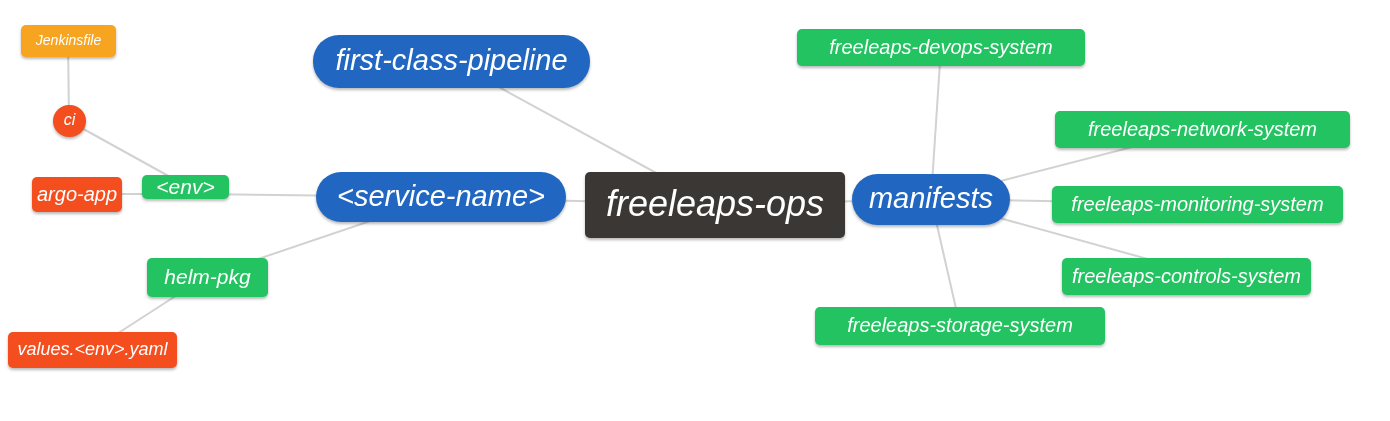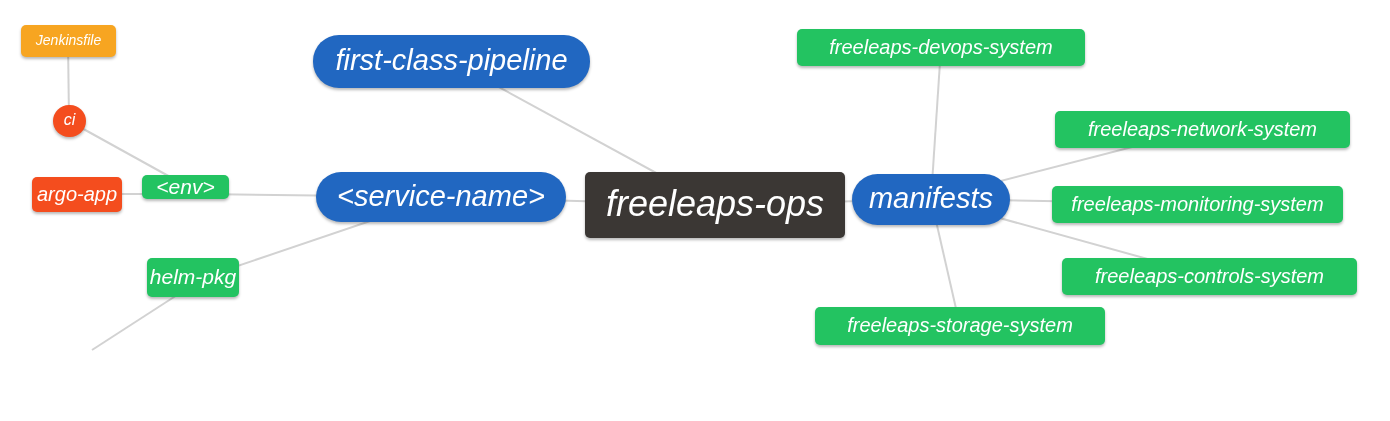"helm-pkg" div.node { width: 92px -> 121px }
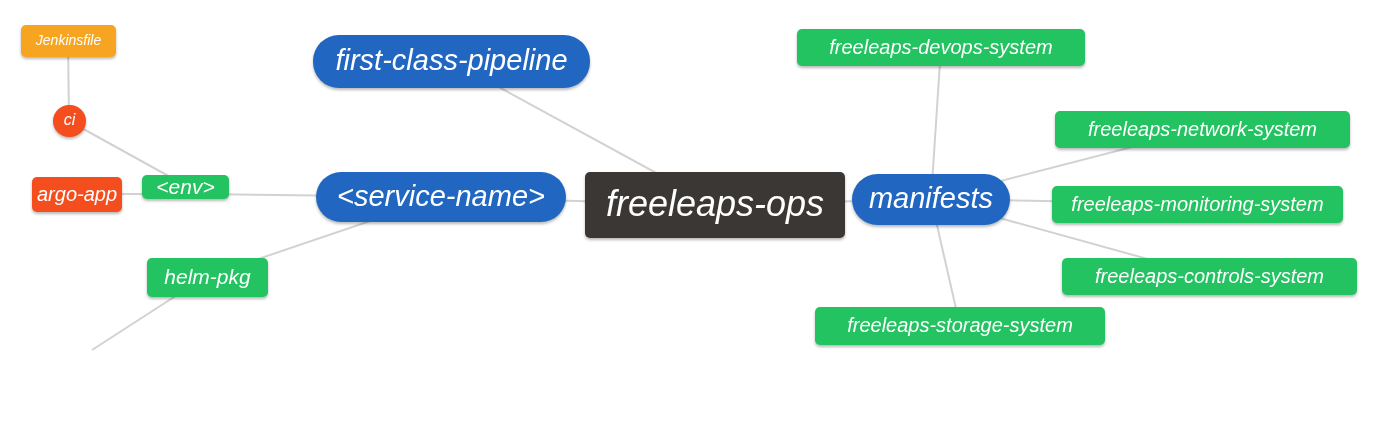"freeleaps-controls-system" div.node { width: 295px -> 249px }
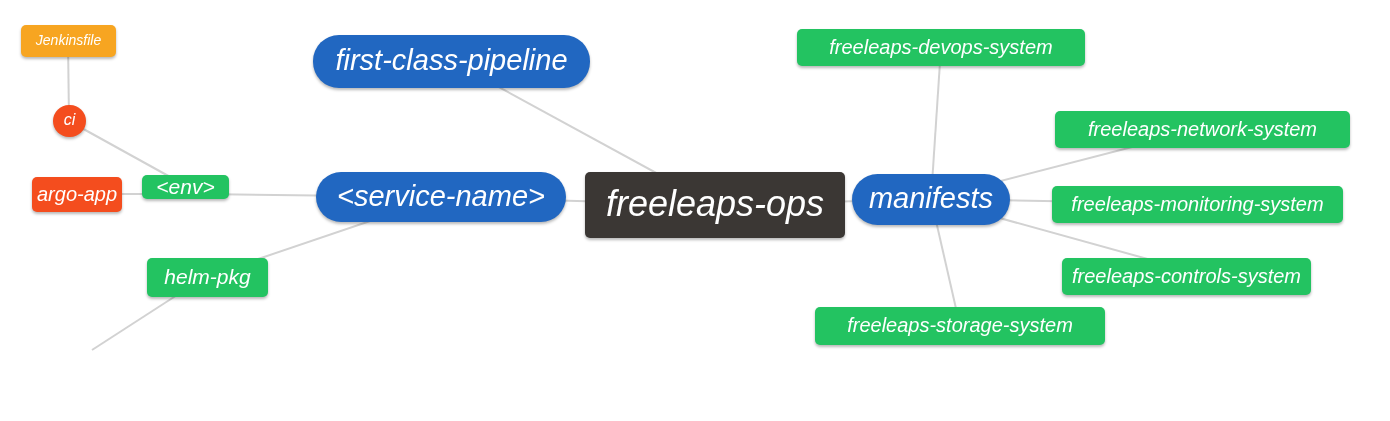"values.<env>.yaml" div.node { html: none -> <div>values.&lt;env&gt;.yaml</div> }
